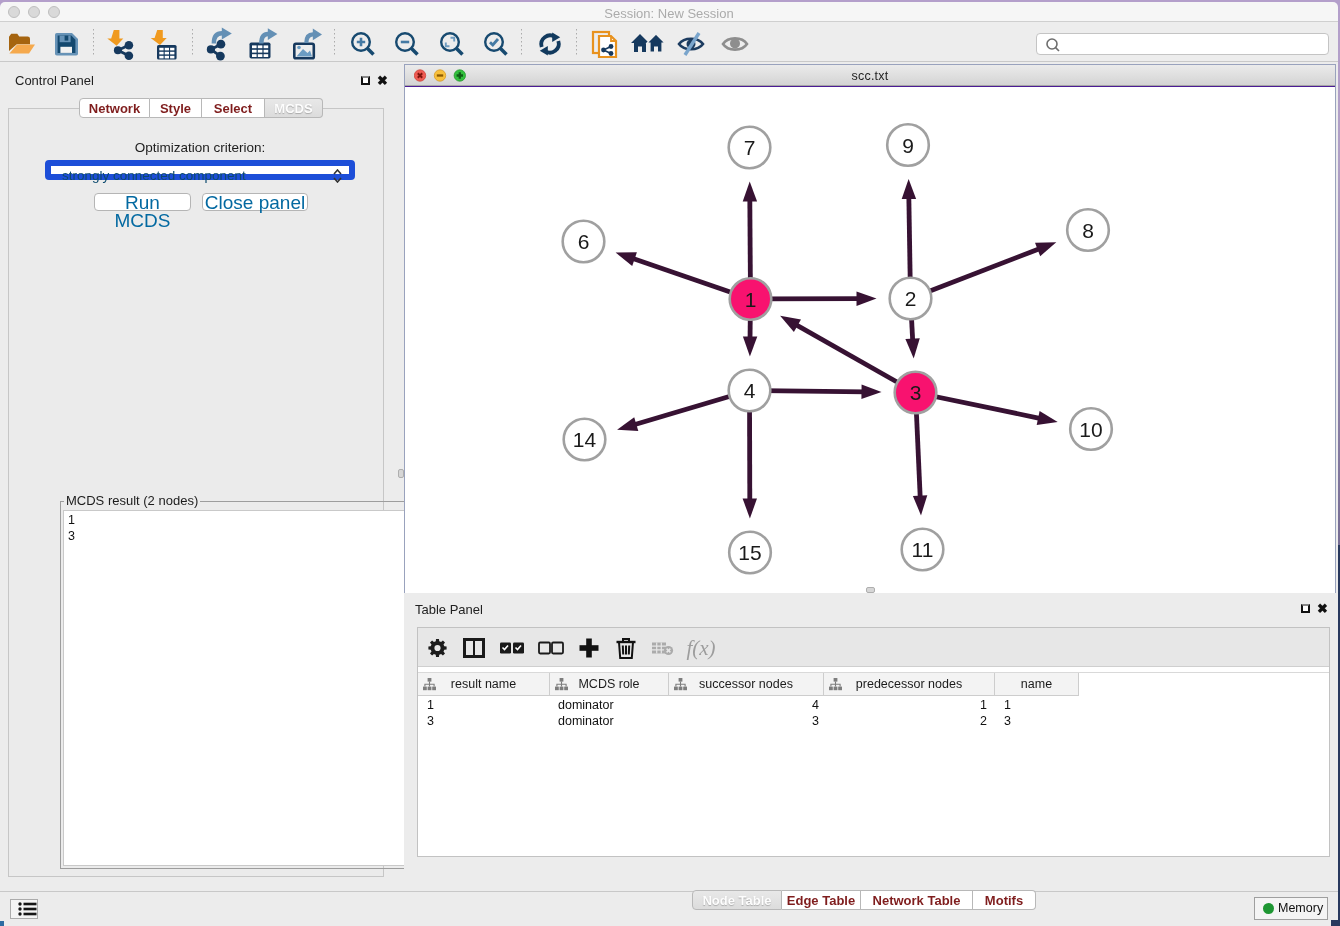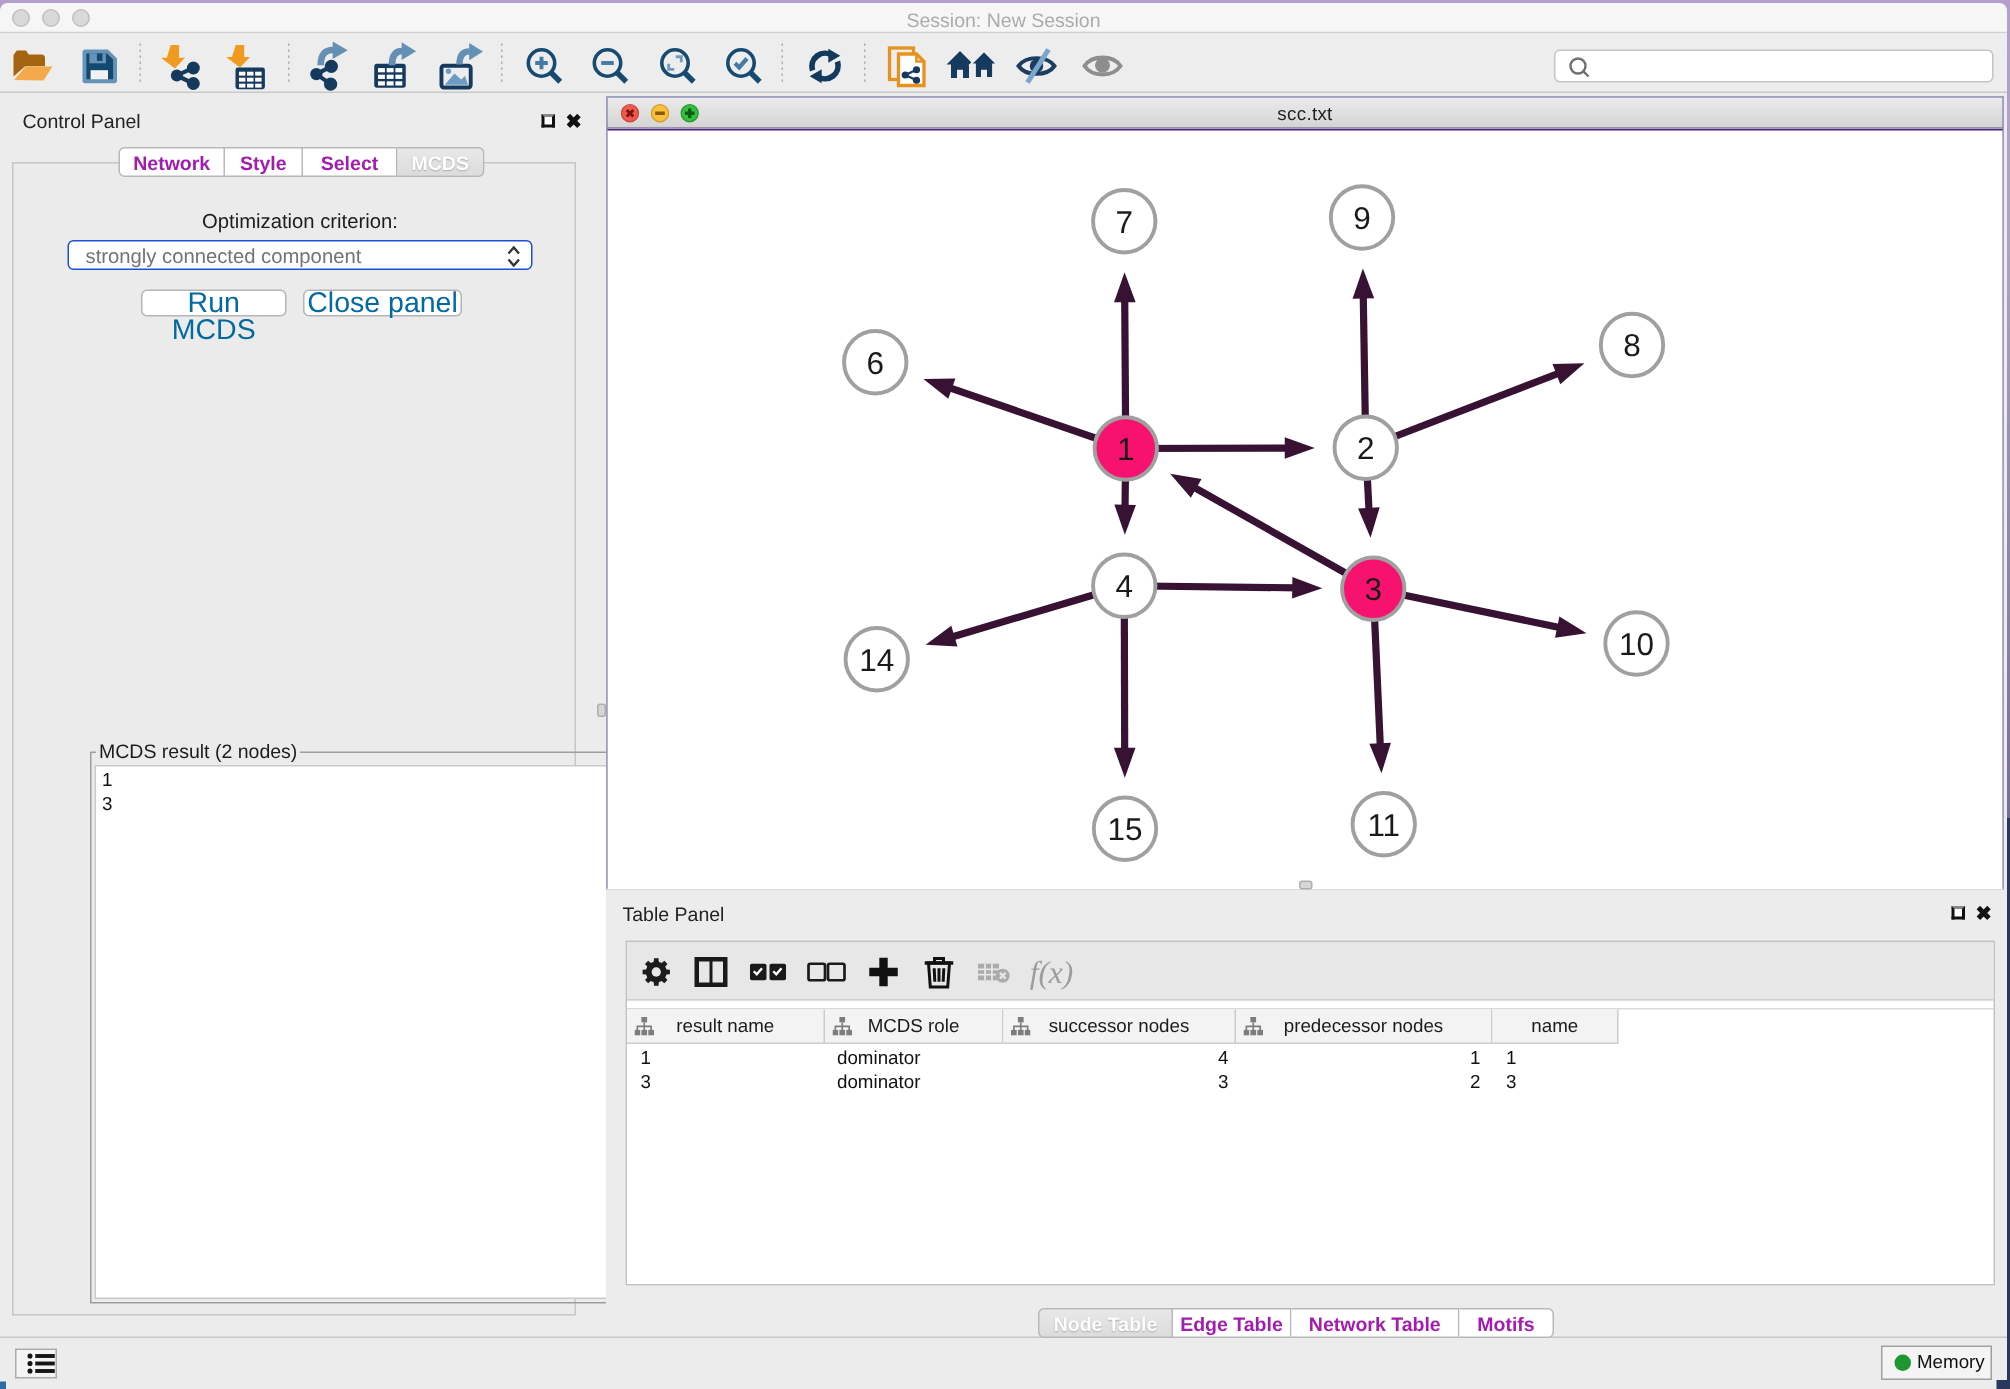"Network" .tab { color: #a21caf -> #7f1d1d }
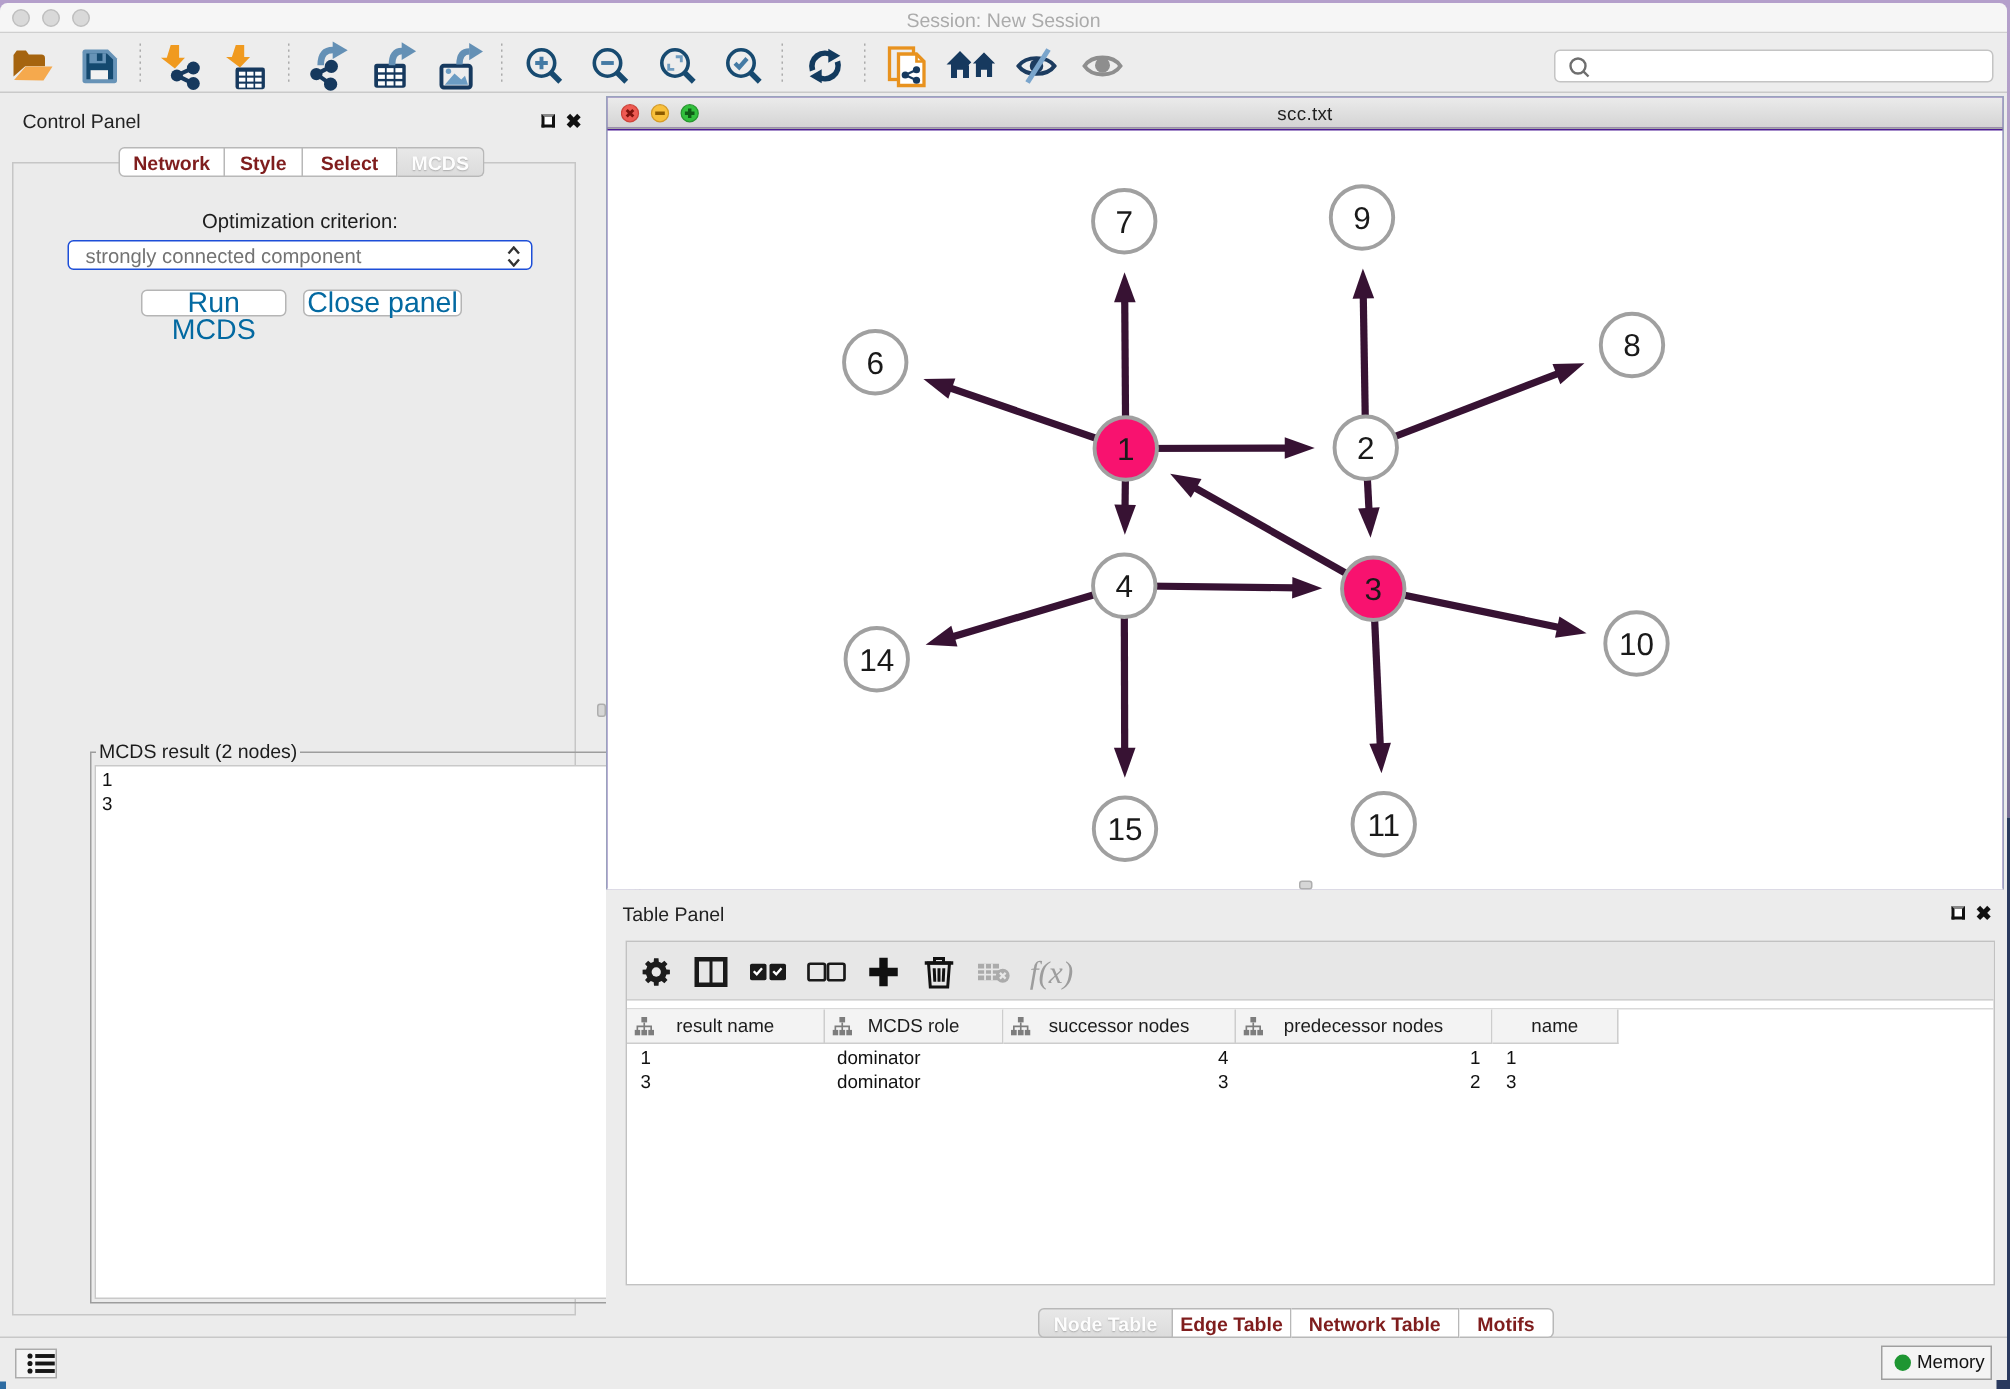"strongly connected component" #dropdown { border: 1px solid #1d4ed8 -> 6px solid #1d4ed8; color: #737373 -> #0c4a6e }
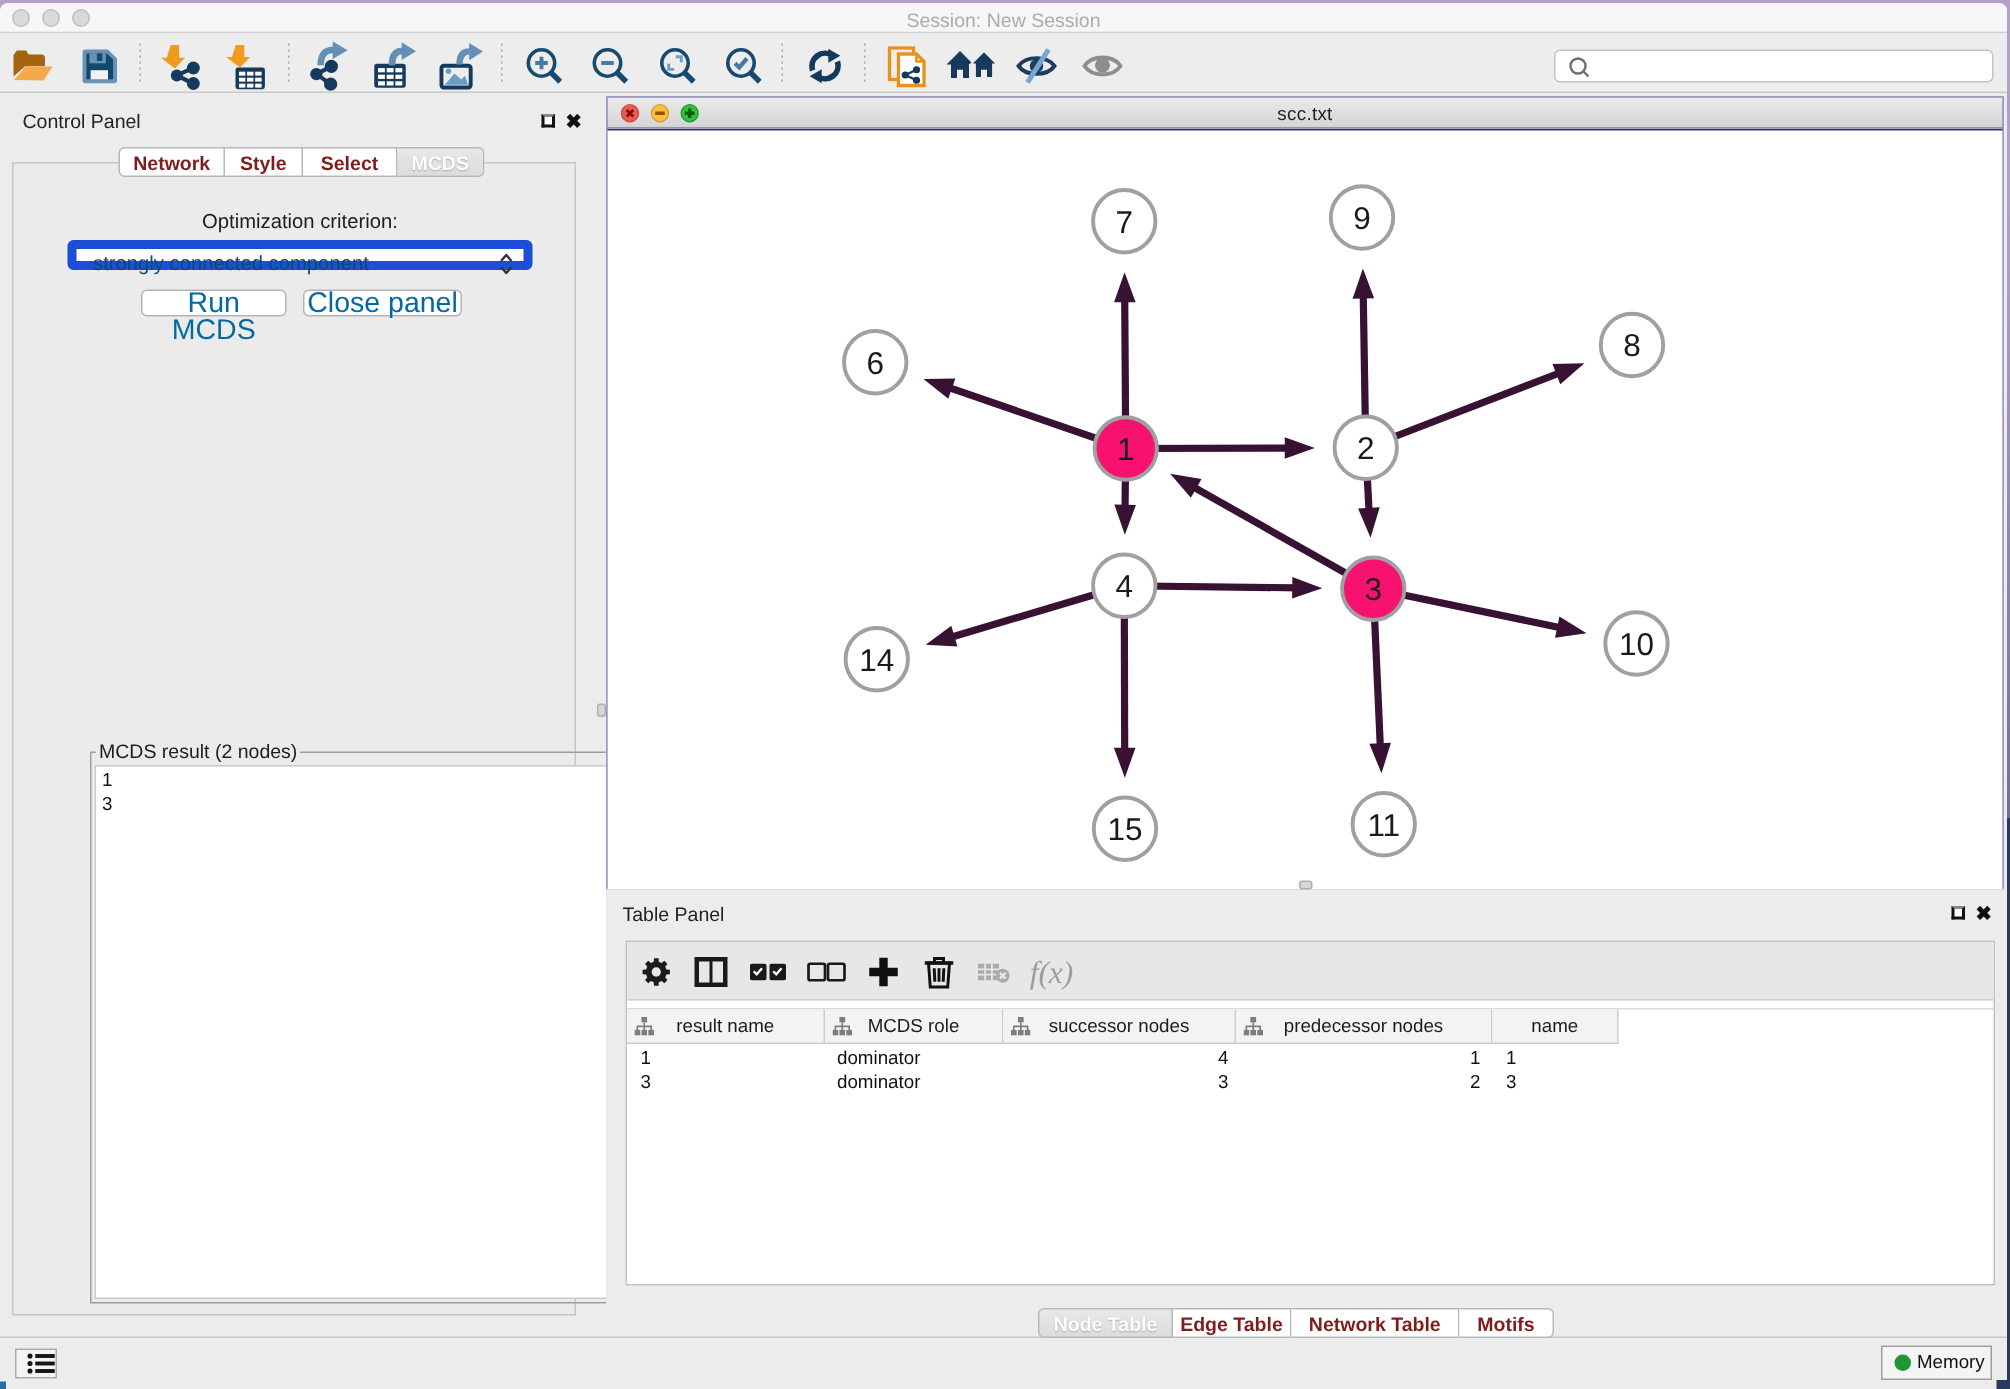"Node Table" #btabs { top: 872px -> 890px }
